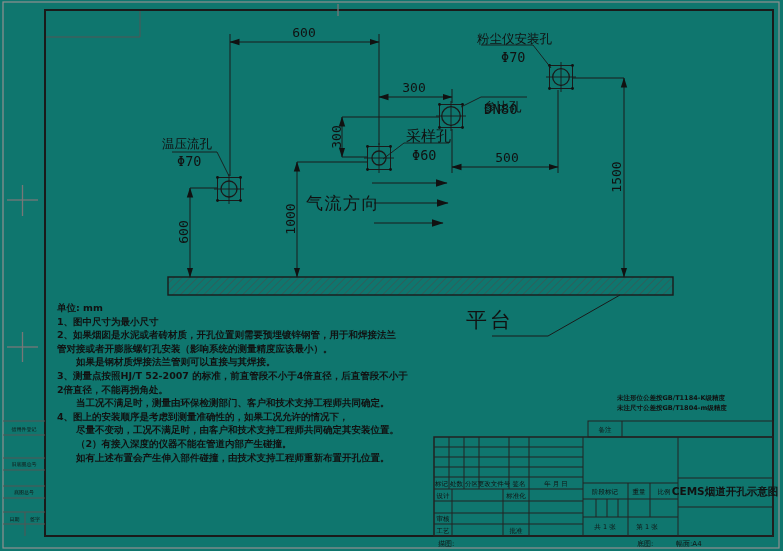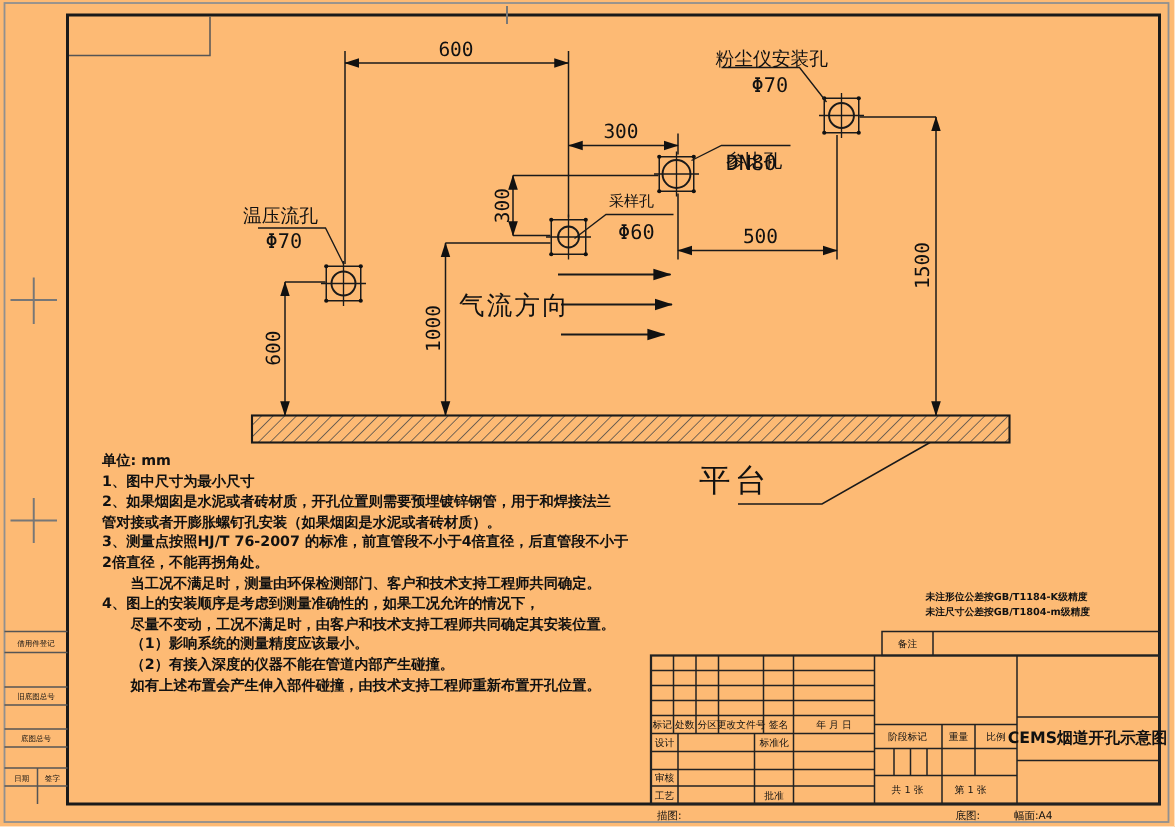"600" .canvas { background: #fdba74 -> #0f766e }
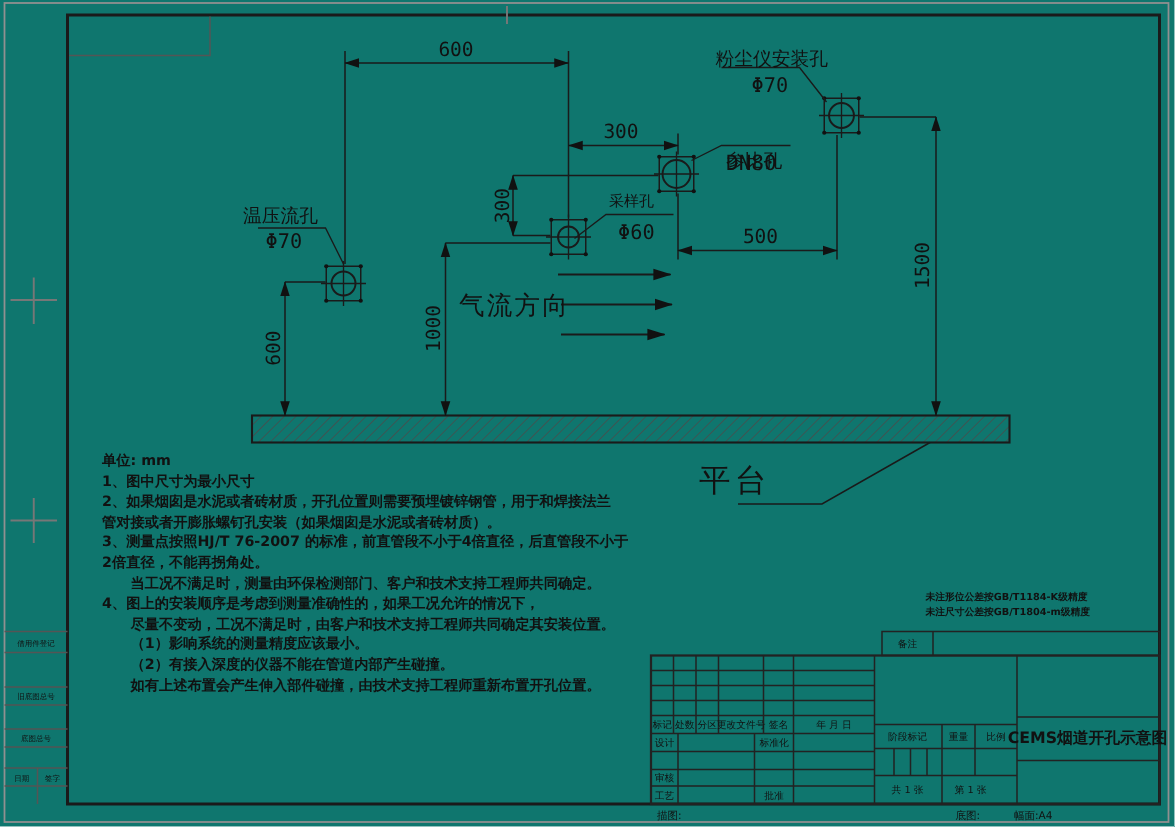"采样孔" div.txt { font-size: 10px -> 15px }
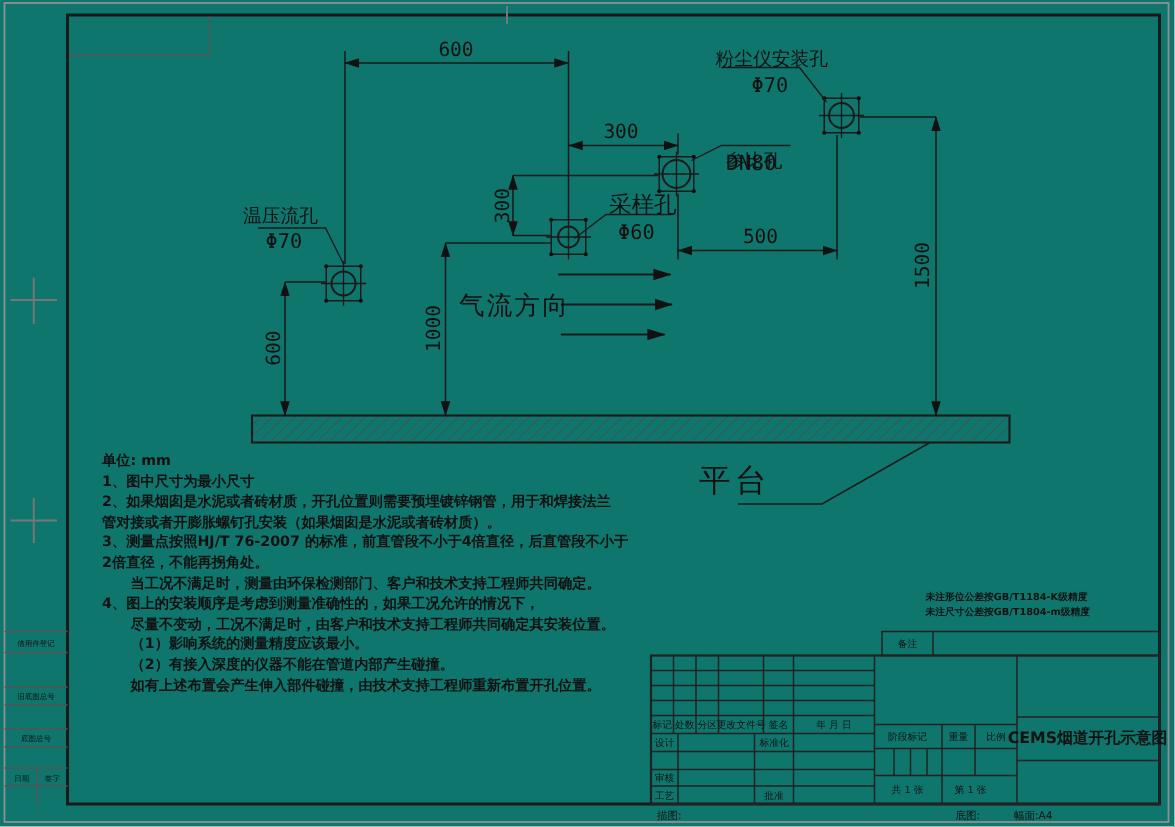"单位: mm" .notes div { margin-left: 11px -> none }
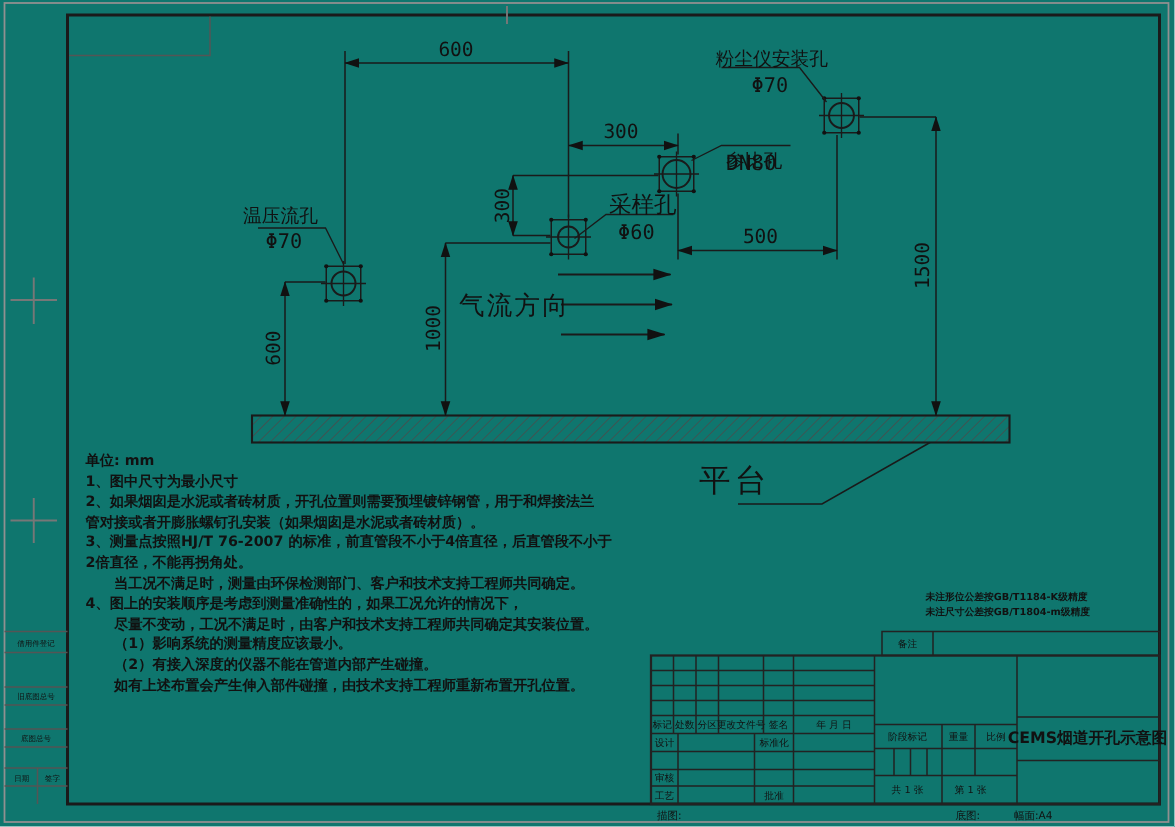"管对接或者开膨胀螺钉孔安装（如果烟囱是水泥或者砖材质）。" div { text: 如果烟囱是水泥或者砖材质 -> 影响系统的测量精度应该最小 }
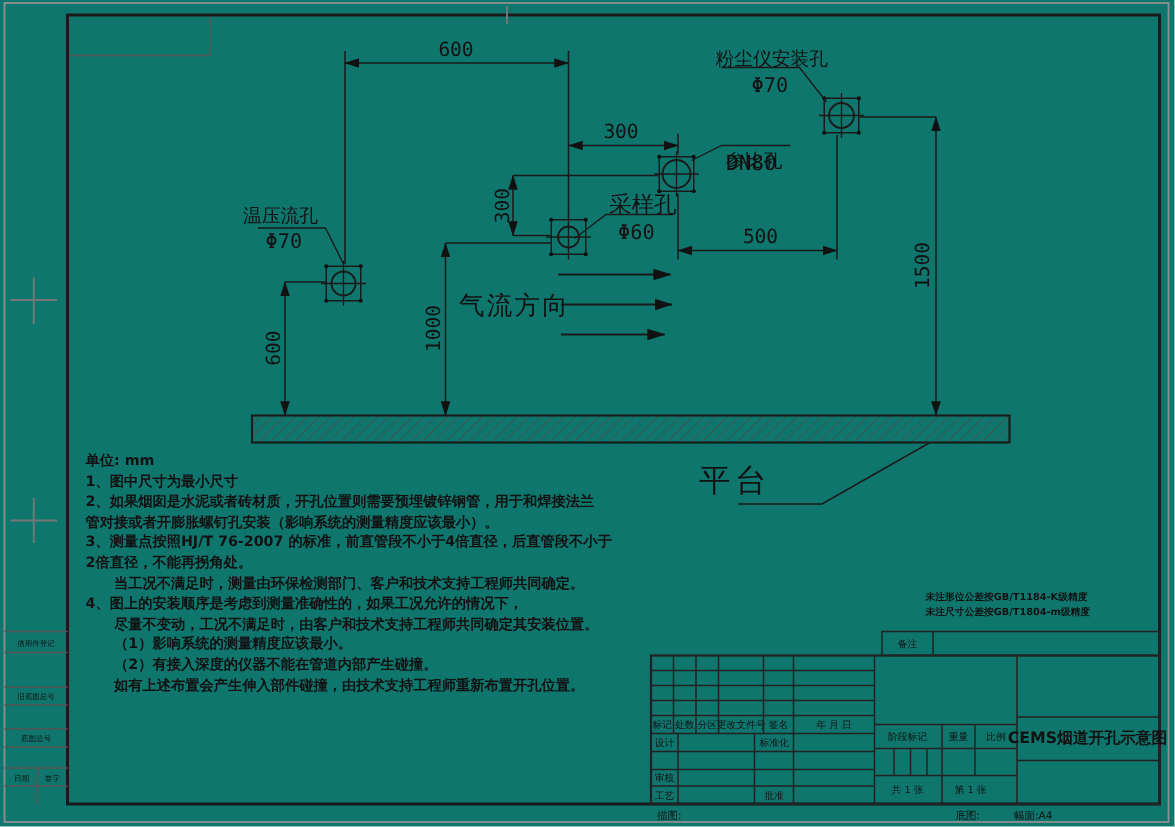"如果是钢材质焊接法兰管则可以直接与其焊接。" div { html: none -> <div> 如果是钢材质焊接法兰管则可以直接与其焊接。</div> }
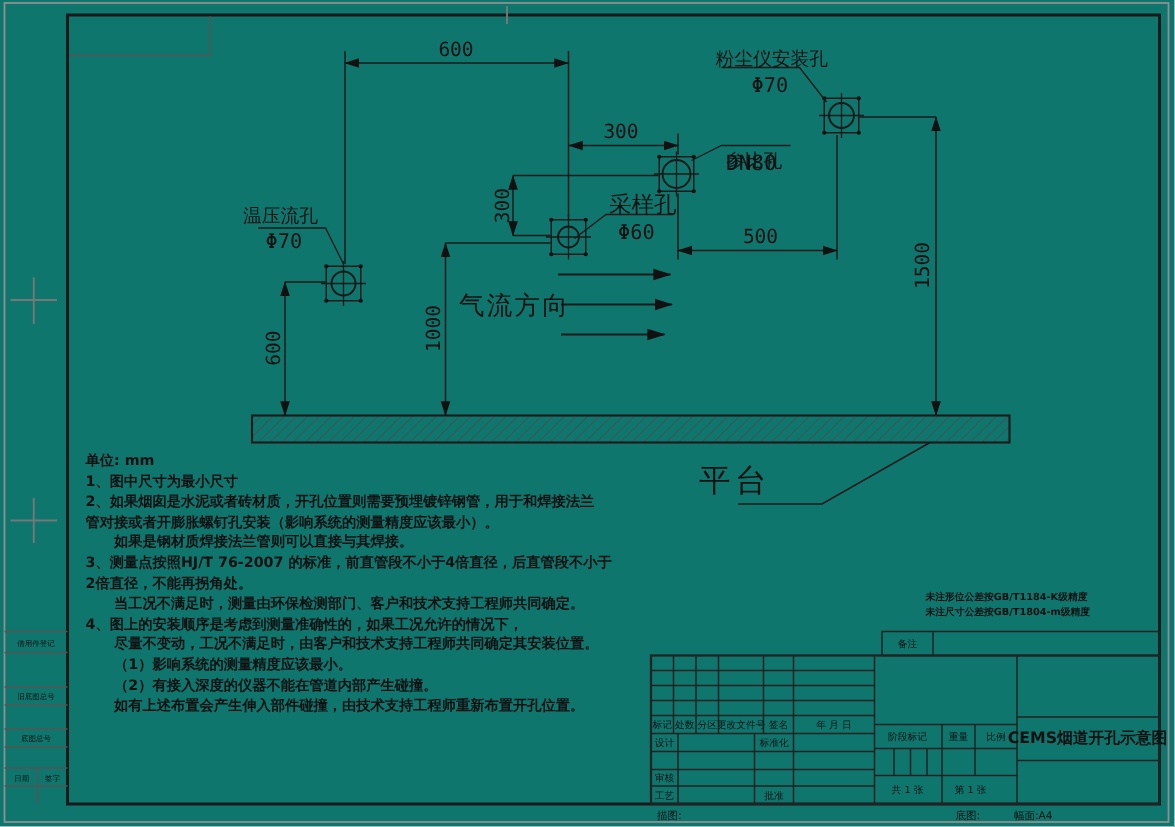"3、测量点按照HJ/T 76-2007" div { text: 76-2007 -> 52-2007 }
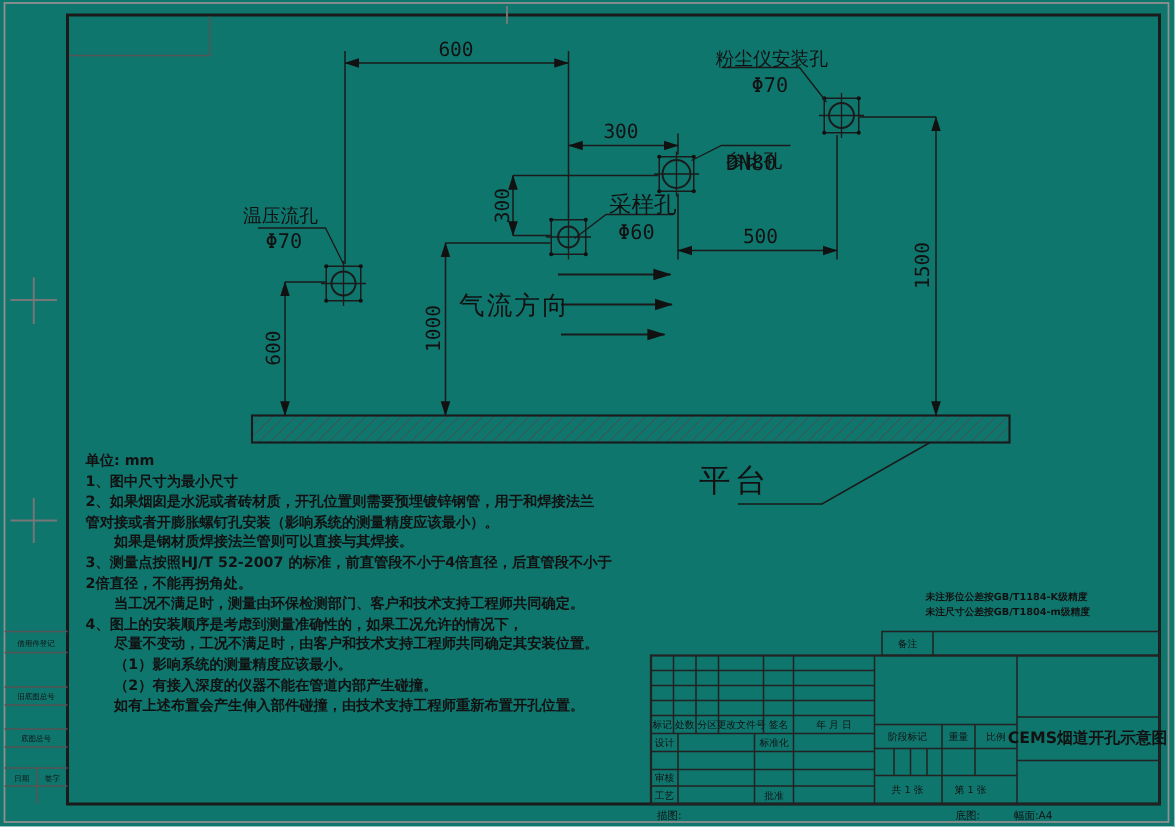"（1）影响系统的测量精度应该最小。" div { html: <div> （1）影响系统的测量精度应该最小。</div> -> none }
